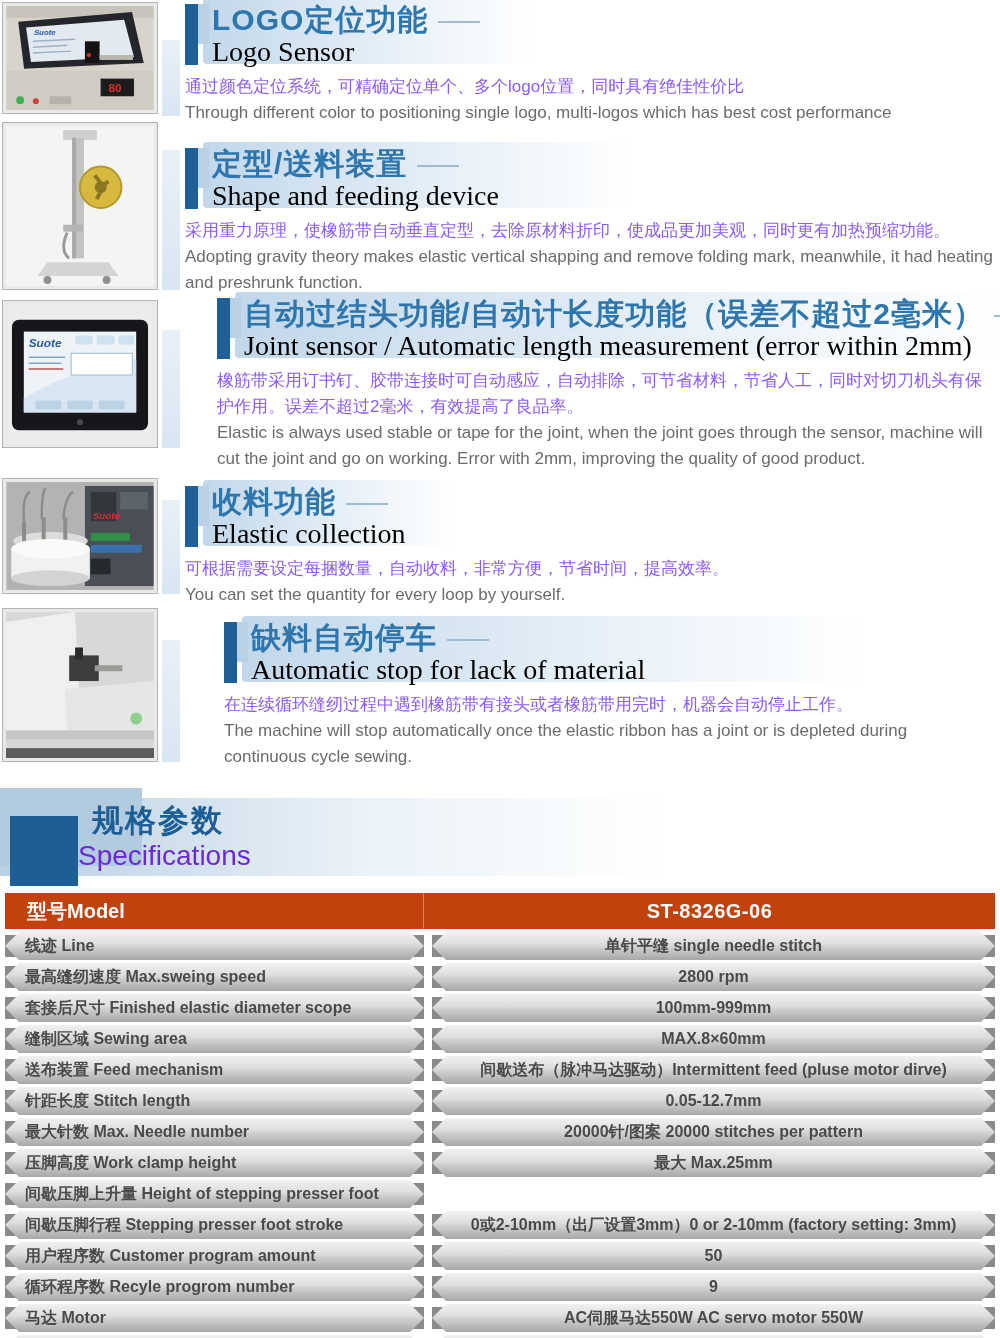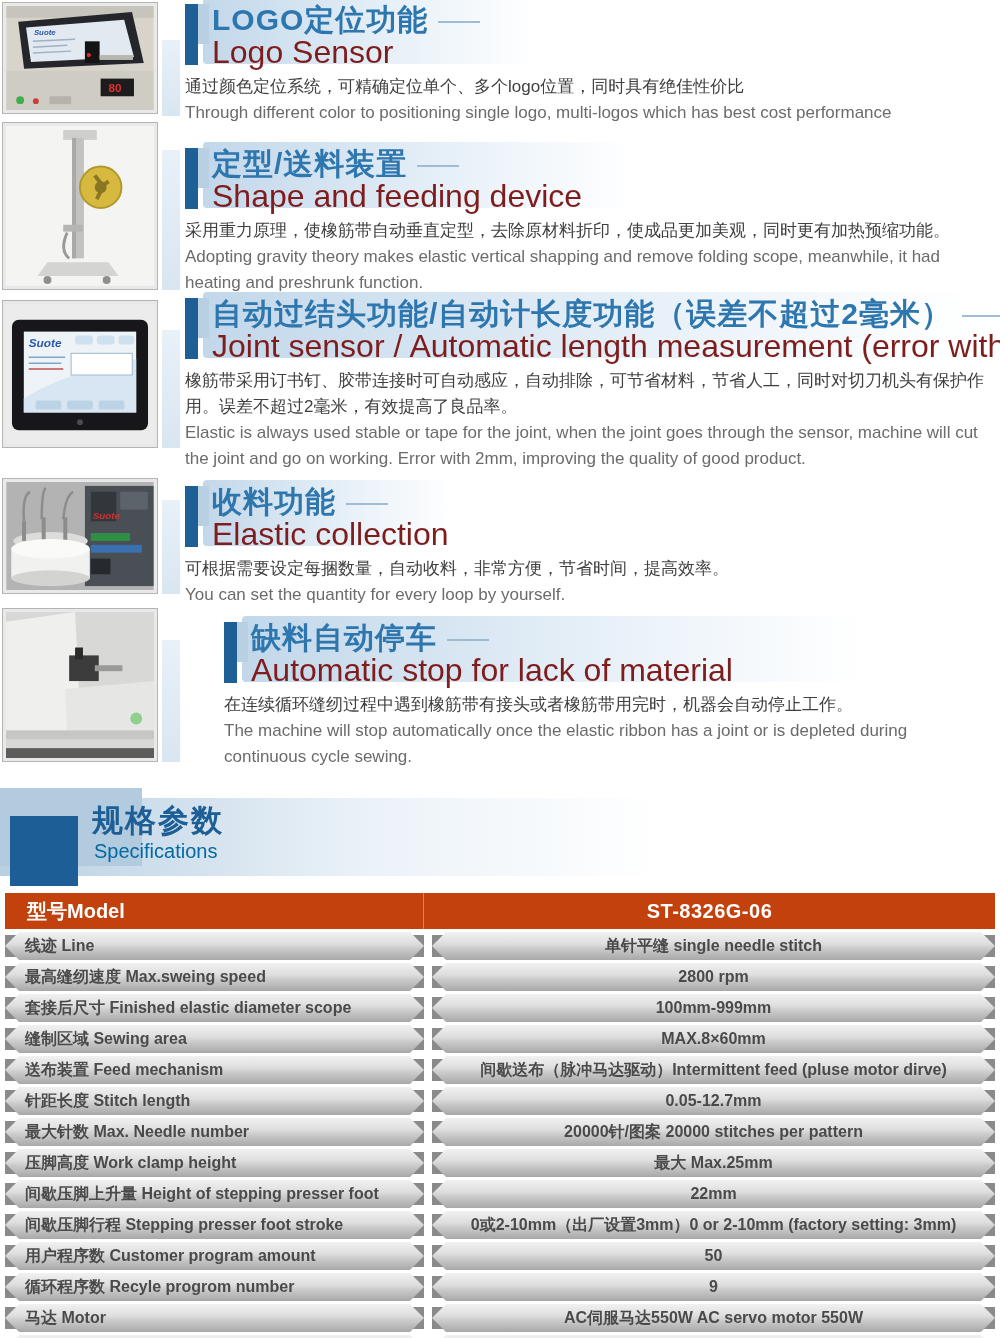"Logo Sensor" .ft-en { color: #7f1d1d -> #000000; font-family: none -> Liberation Serif, serif; font-size: 32px -> 28px }
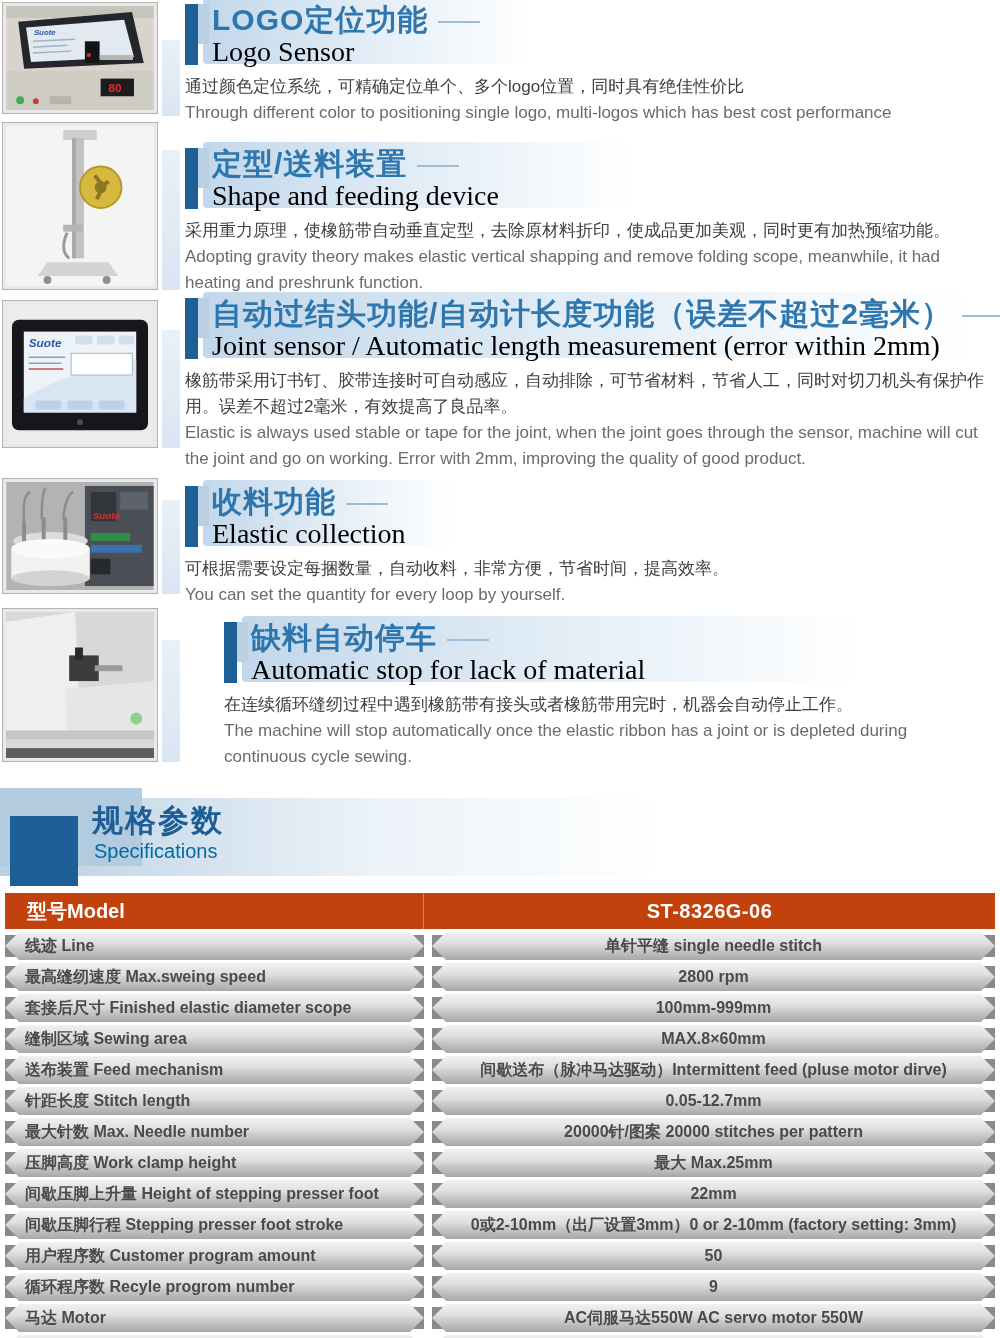"通过颜色定位系统，可精确定位单个、多个logo位置，同时具有绝佳性价比" .fb-cn { color: #404040 -> #8b5cf6 }
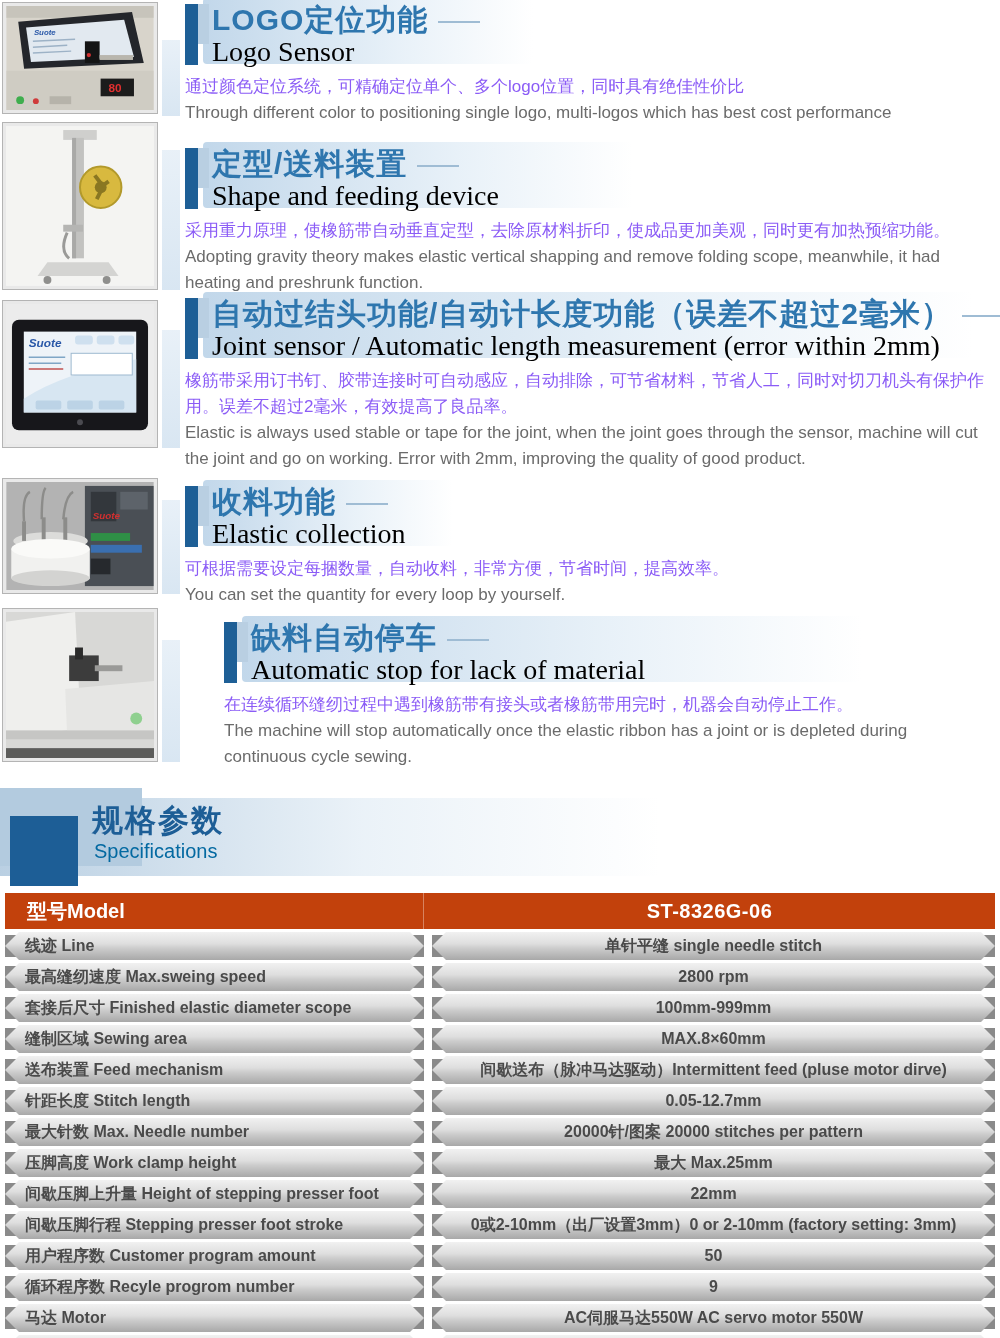"Adopting gravity theory makes elastic" div.fb-en { text: scope -> mark }
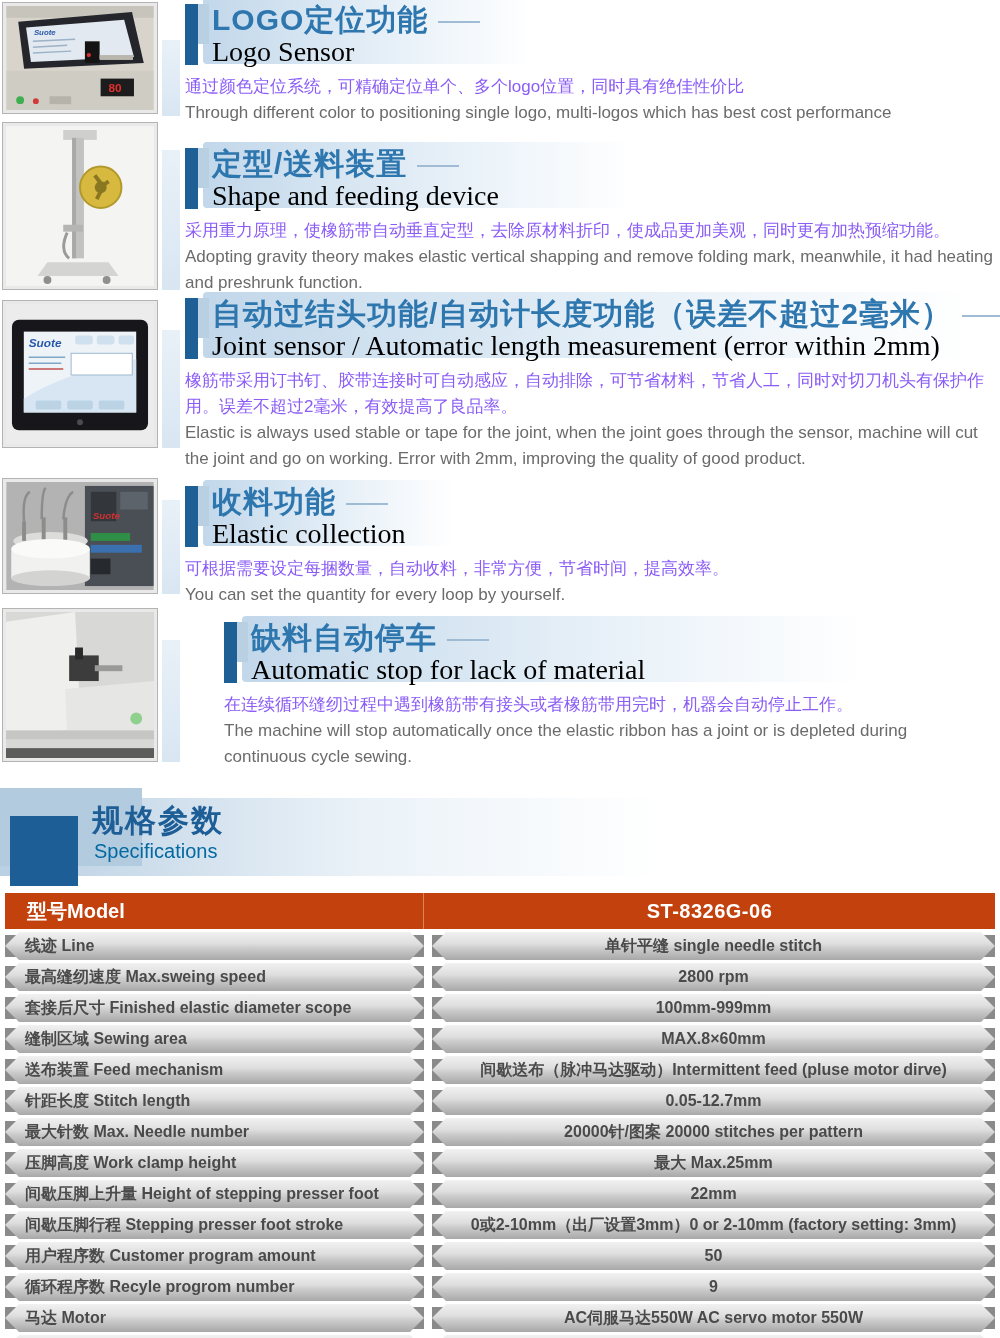"自动过结头功能/自动计长度功能（误差不超过2毫米）" div.feature { margin-left: none -> 32px }
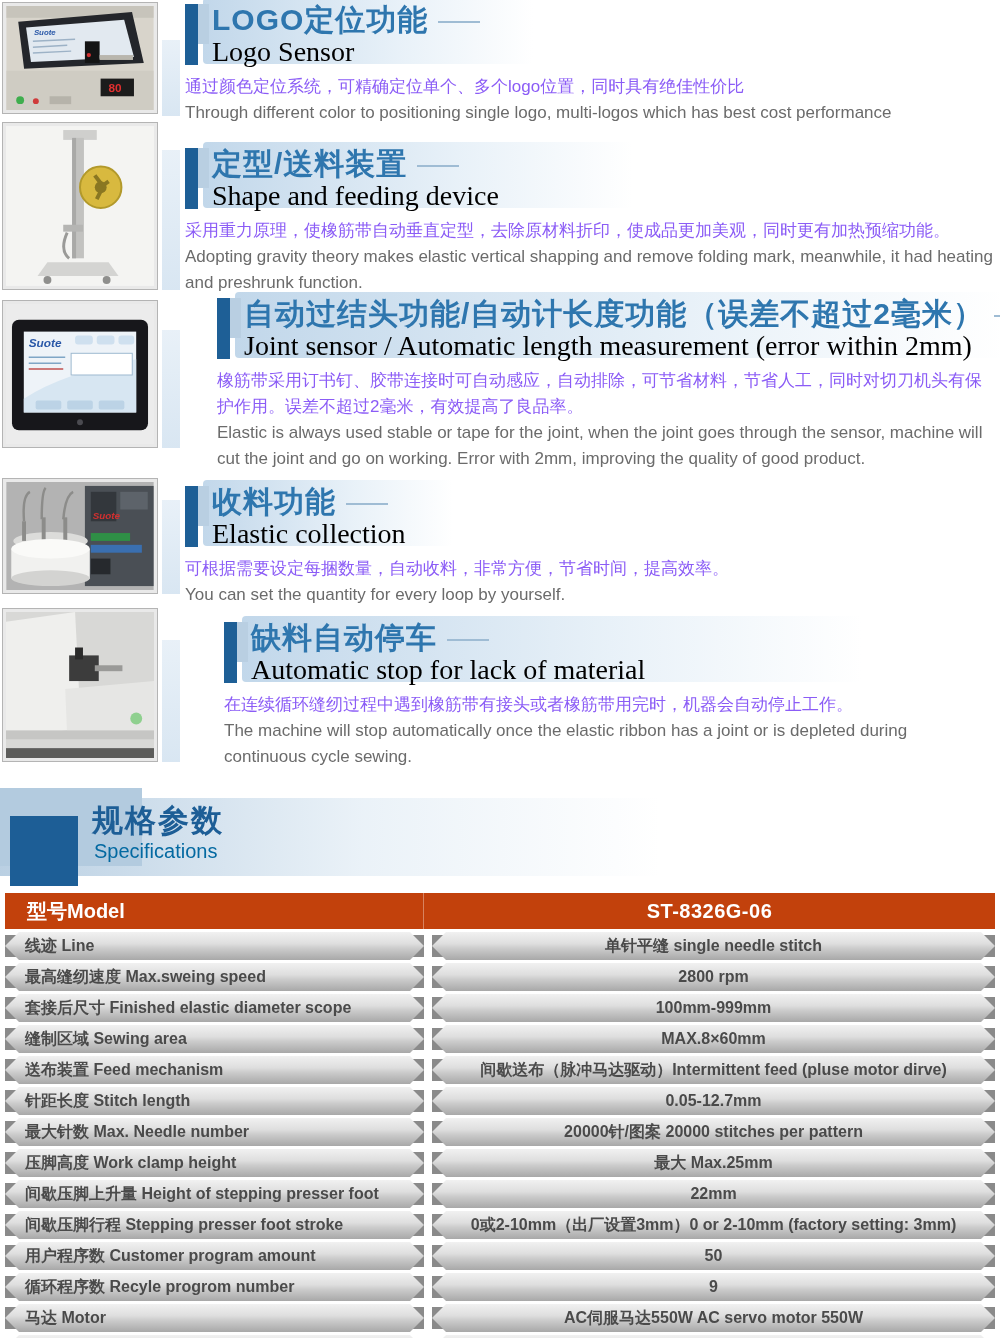"Specifications" .spec-title-en { color: #0369a1 -> #6d28d9; font-size: 20px -> 28px; left: 94px -> 78px }
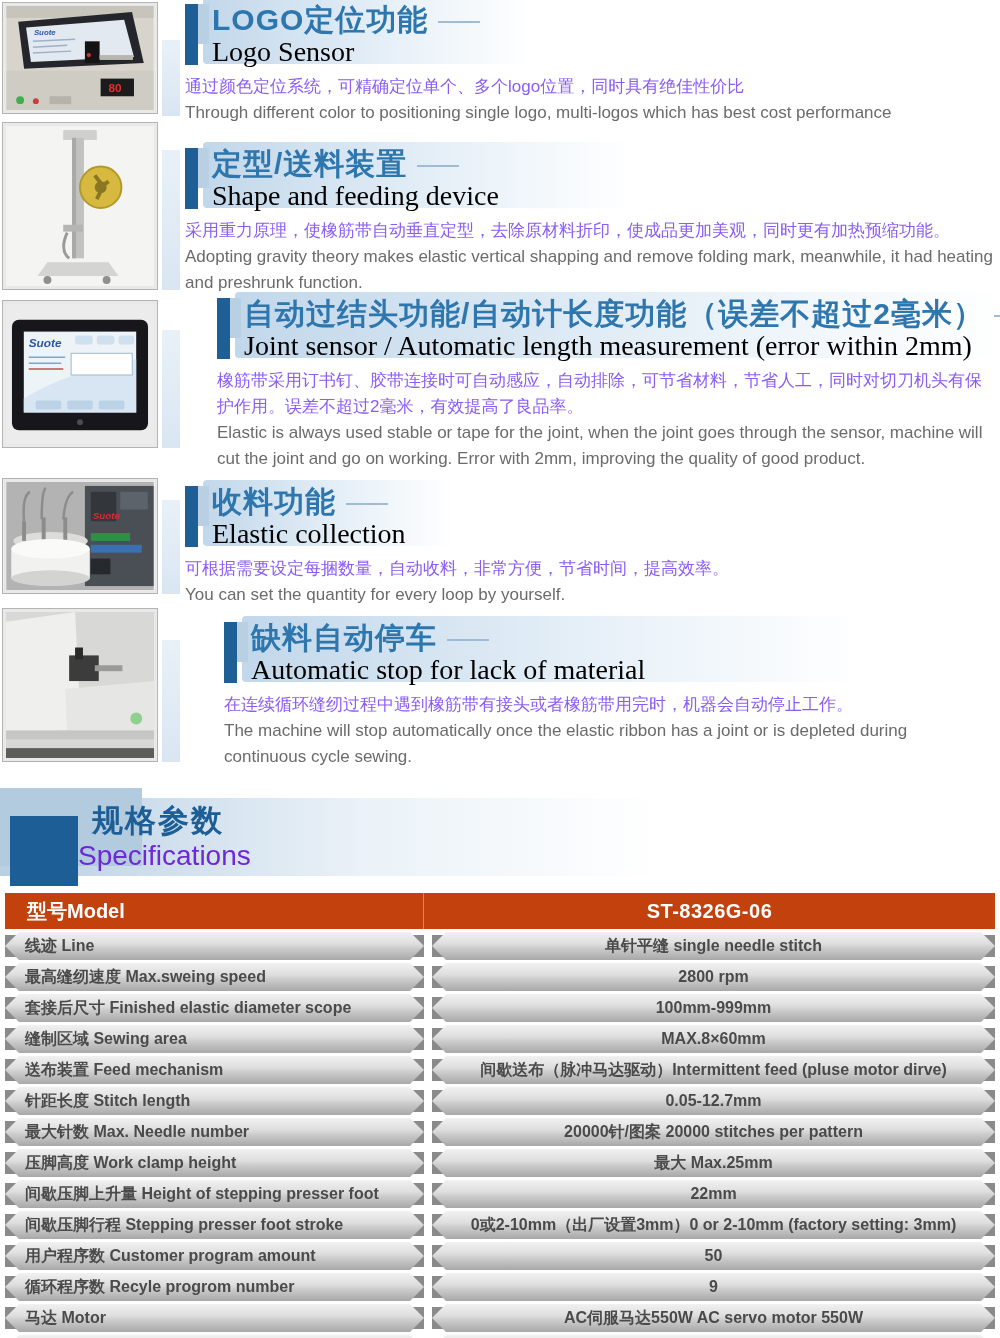"22mm" div.cell { html: <div> <div></div> <div> <span>22mm</span> </div> </div> -> none }
